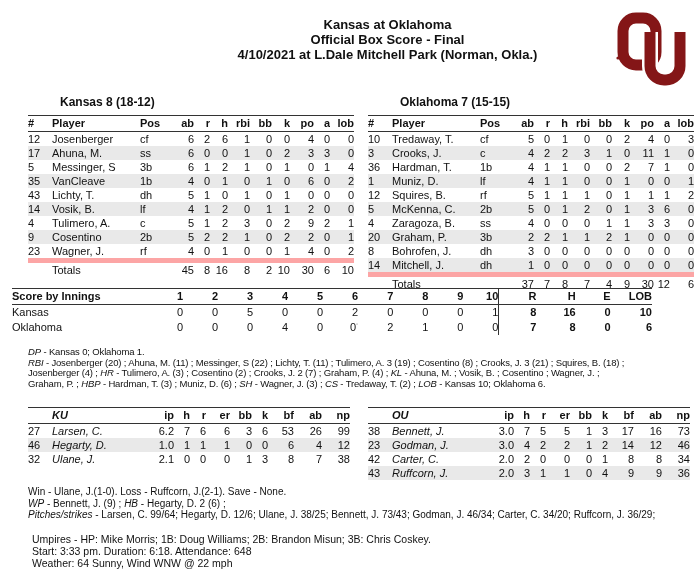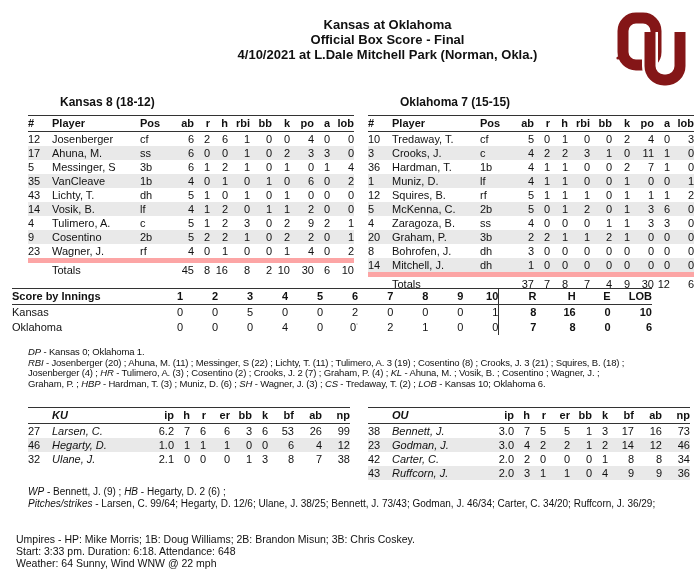"Win - Ulane, J.(1-0). Loss" div { html: none -> <div><span>Win - Ulane, J.(1-0). Loss - Ruffcorn, J.(2-1). Save - None.</span></div> }
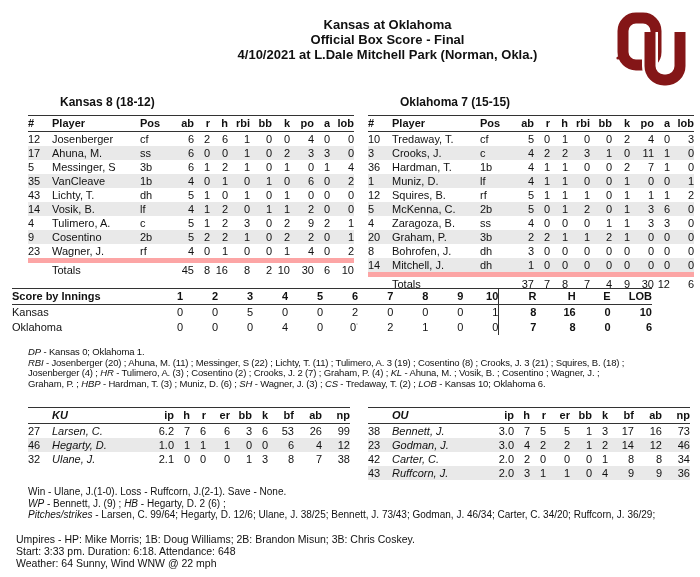"Umpires - HP: Mike Morris;" .footer { left: 16px -> 32px }
